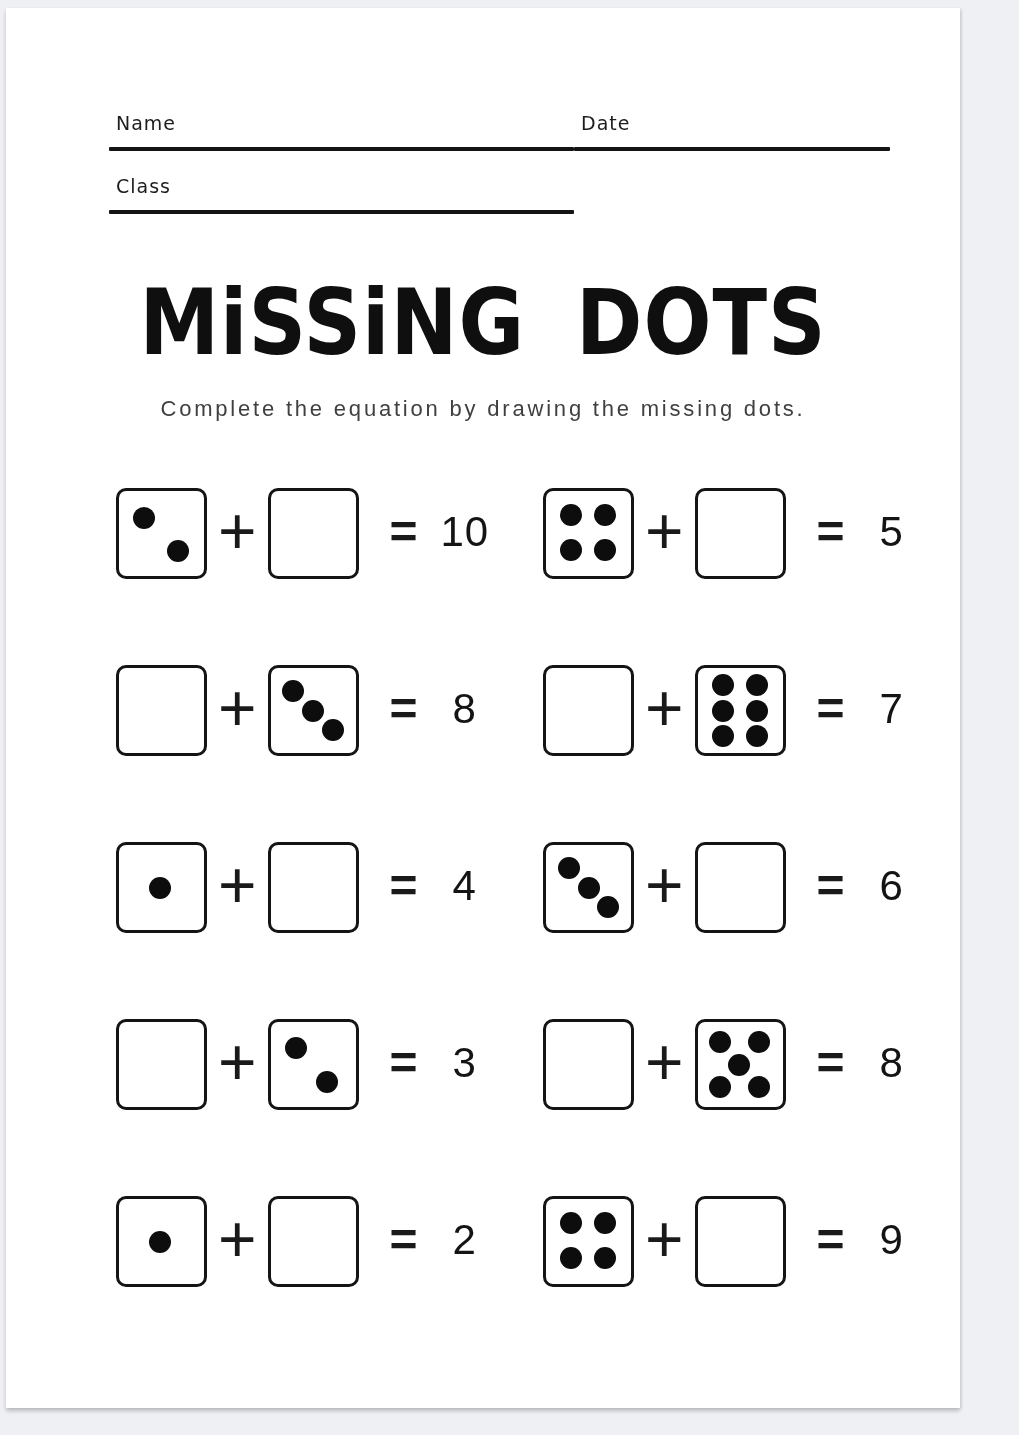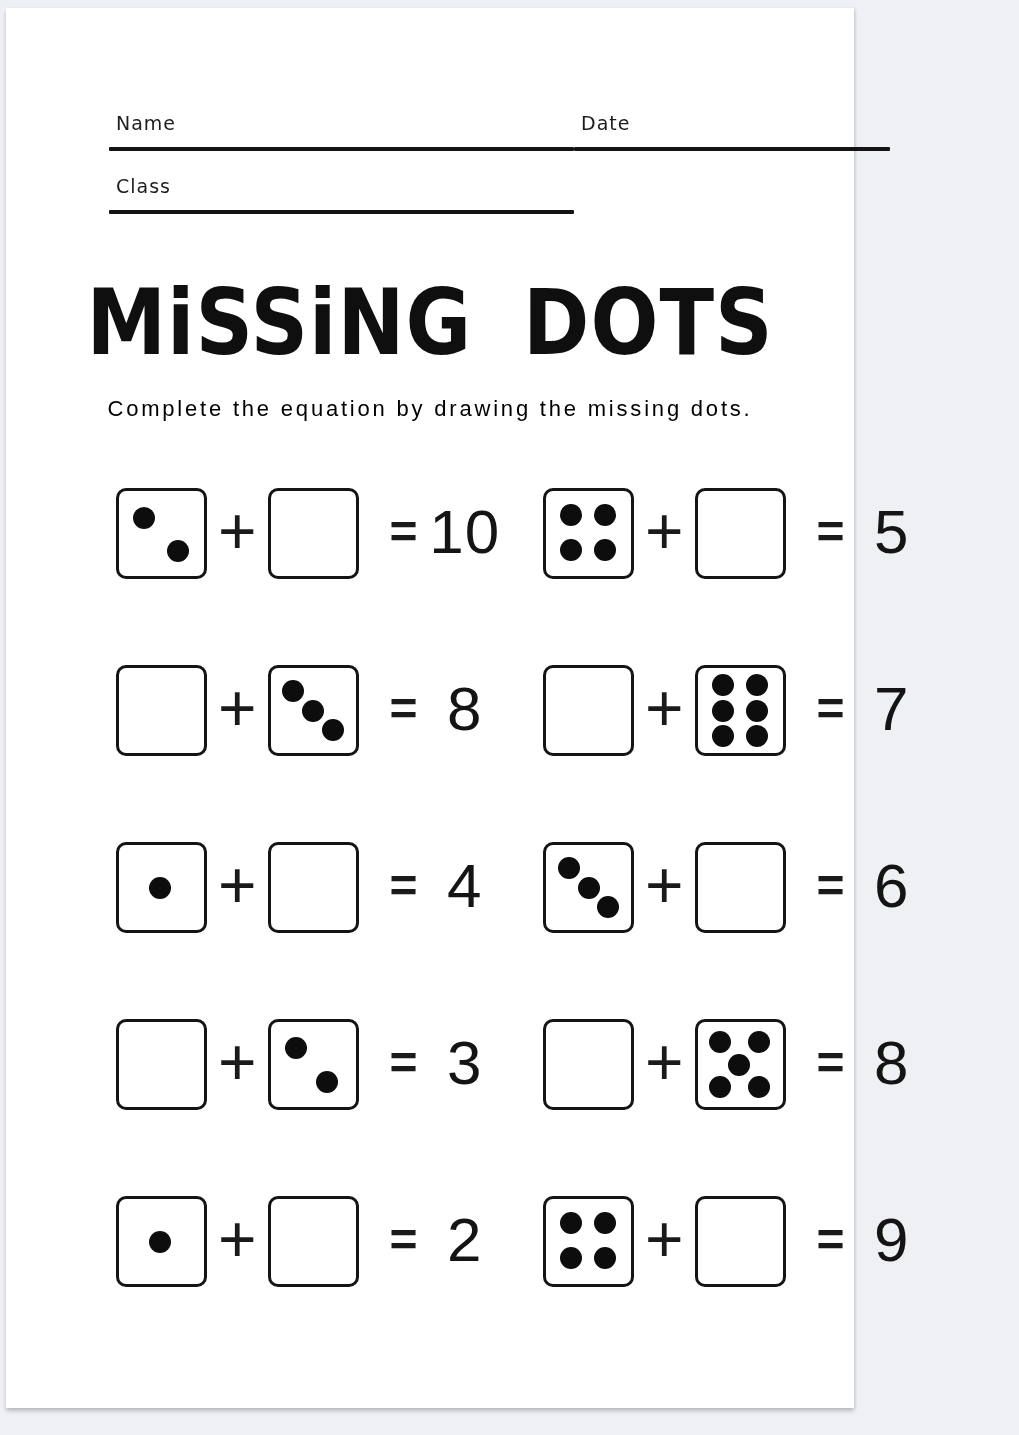"Name" .sheet { width: 848px -> 954px }
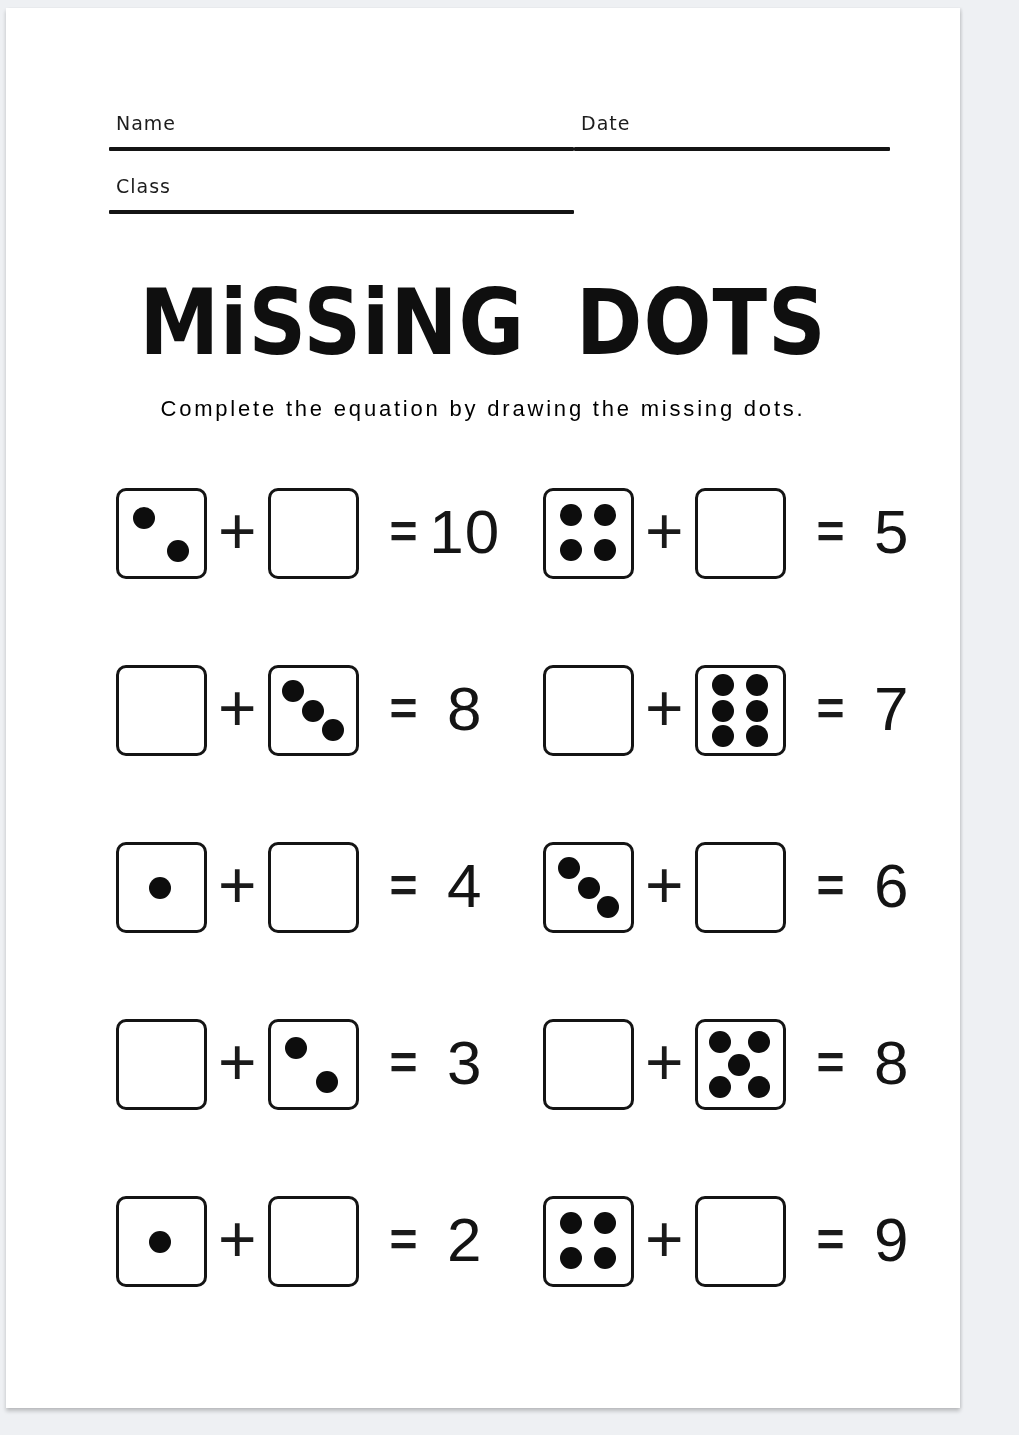"Complete the equation by drawing" .subtitle { color: #000000 -> #404040 }
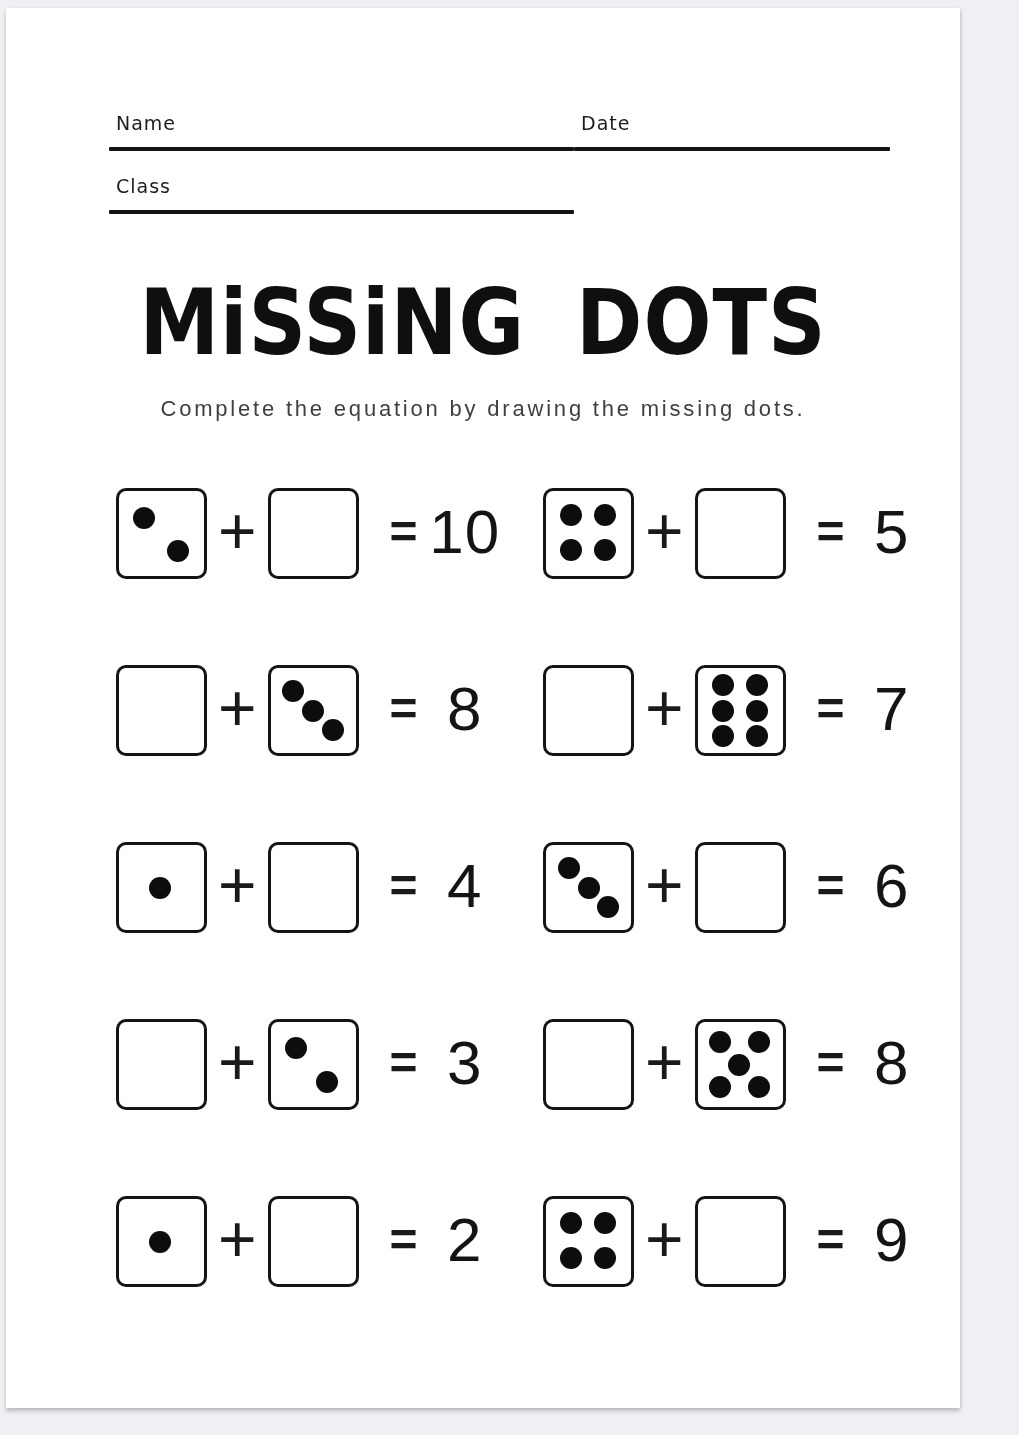"10" .sum { font-size: 62px -> 42px }
